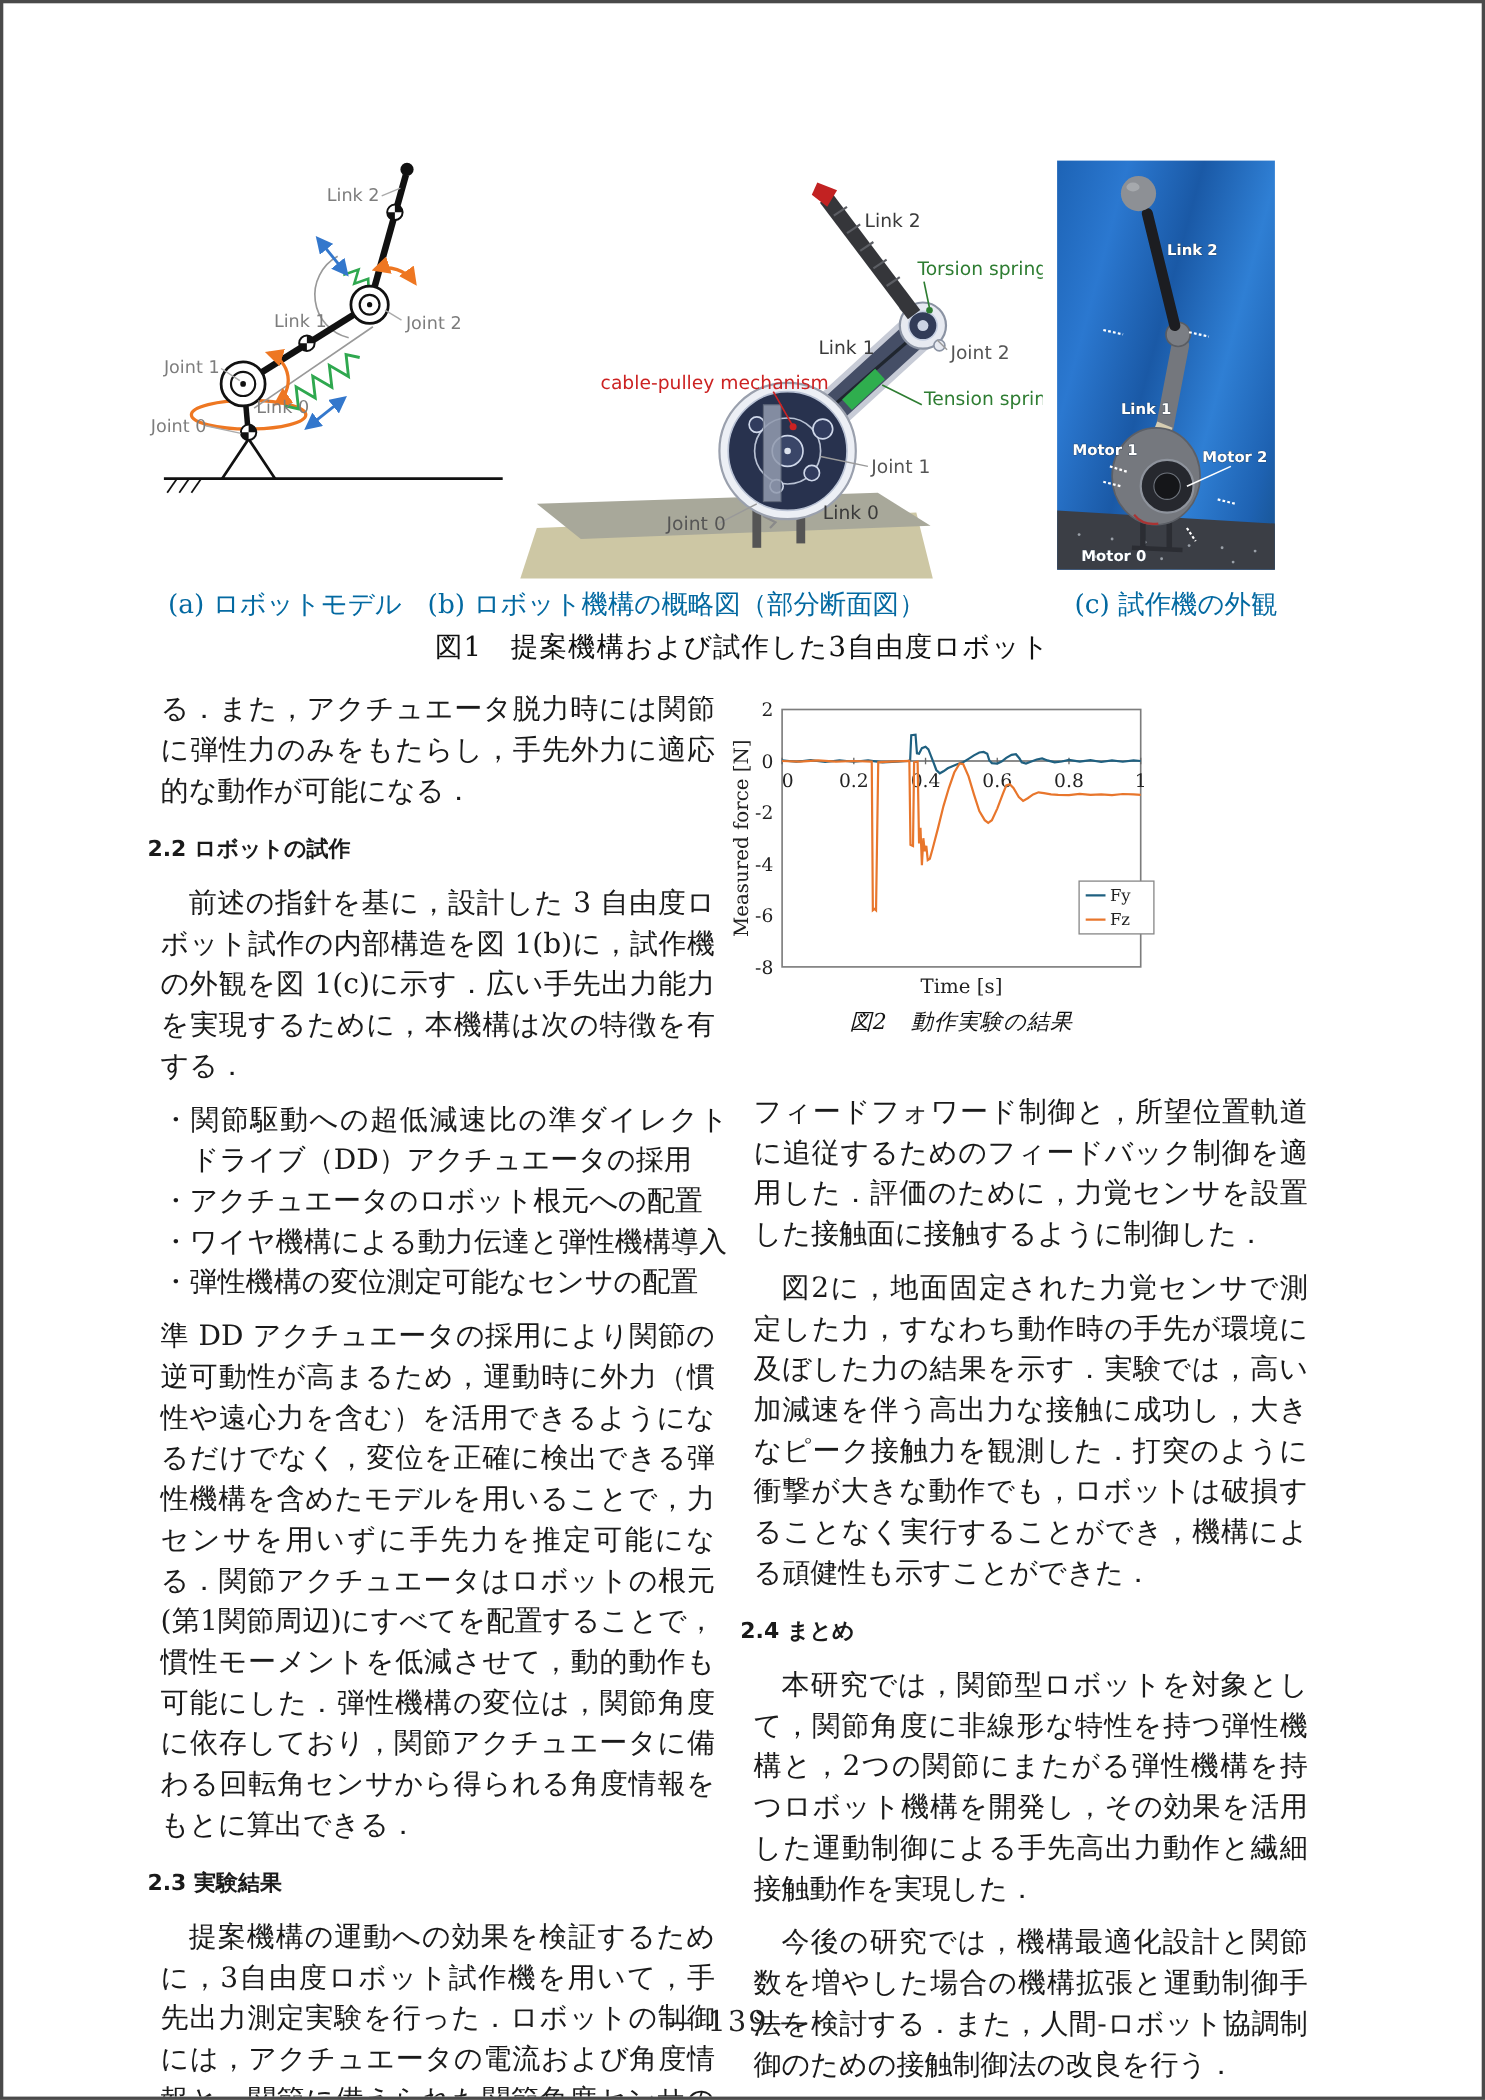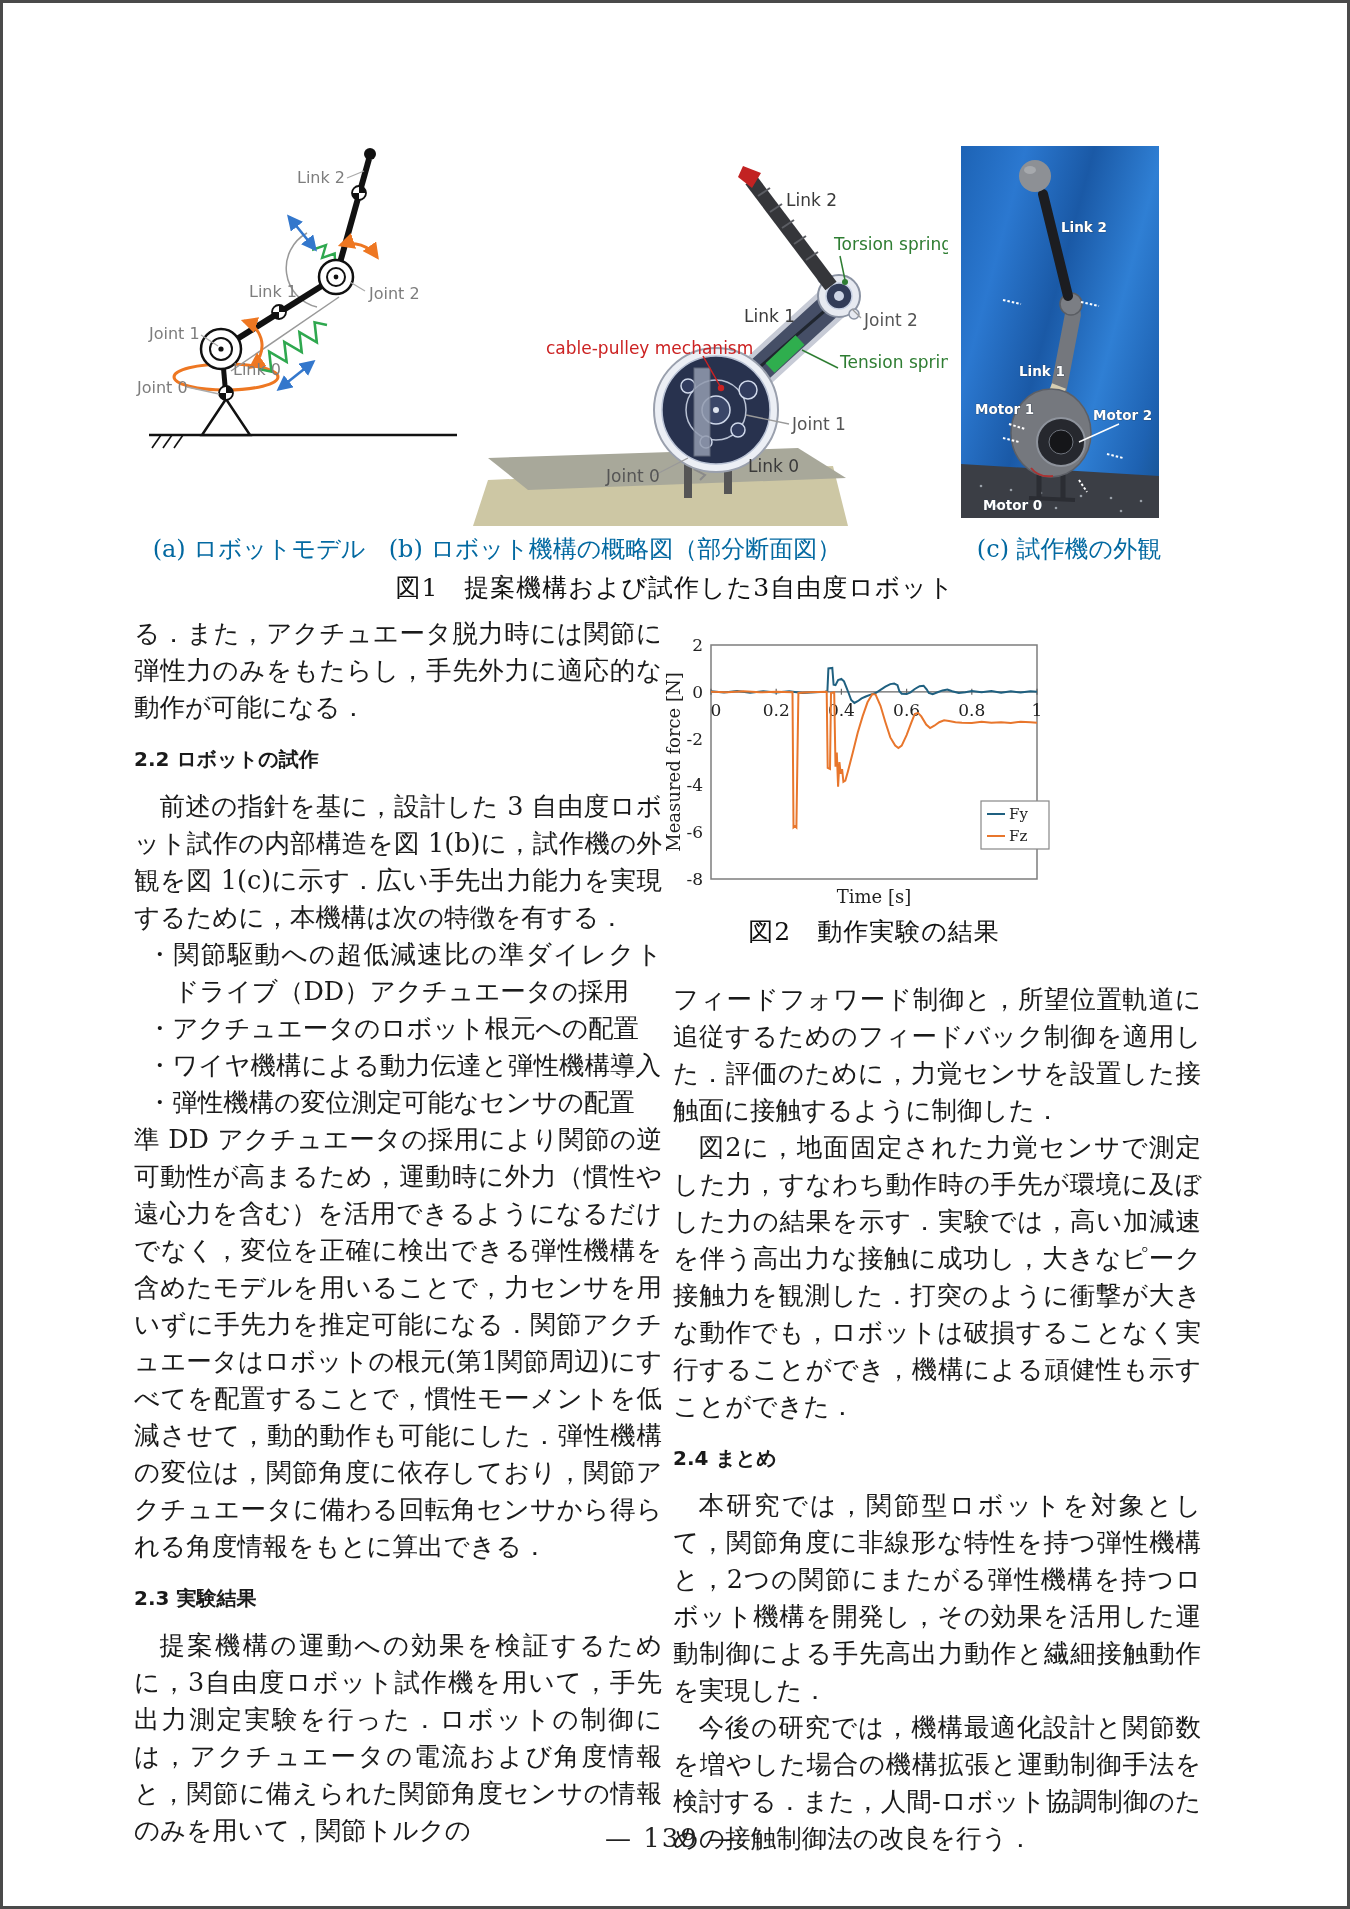"る．また，アクチュエータ脱力時には関節に弾性力のみをもたらし，手先外力に適応的な" .col .p { margin: 0 -> 12px }
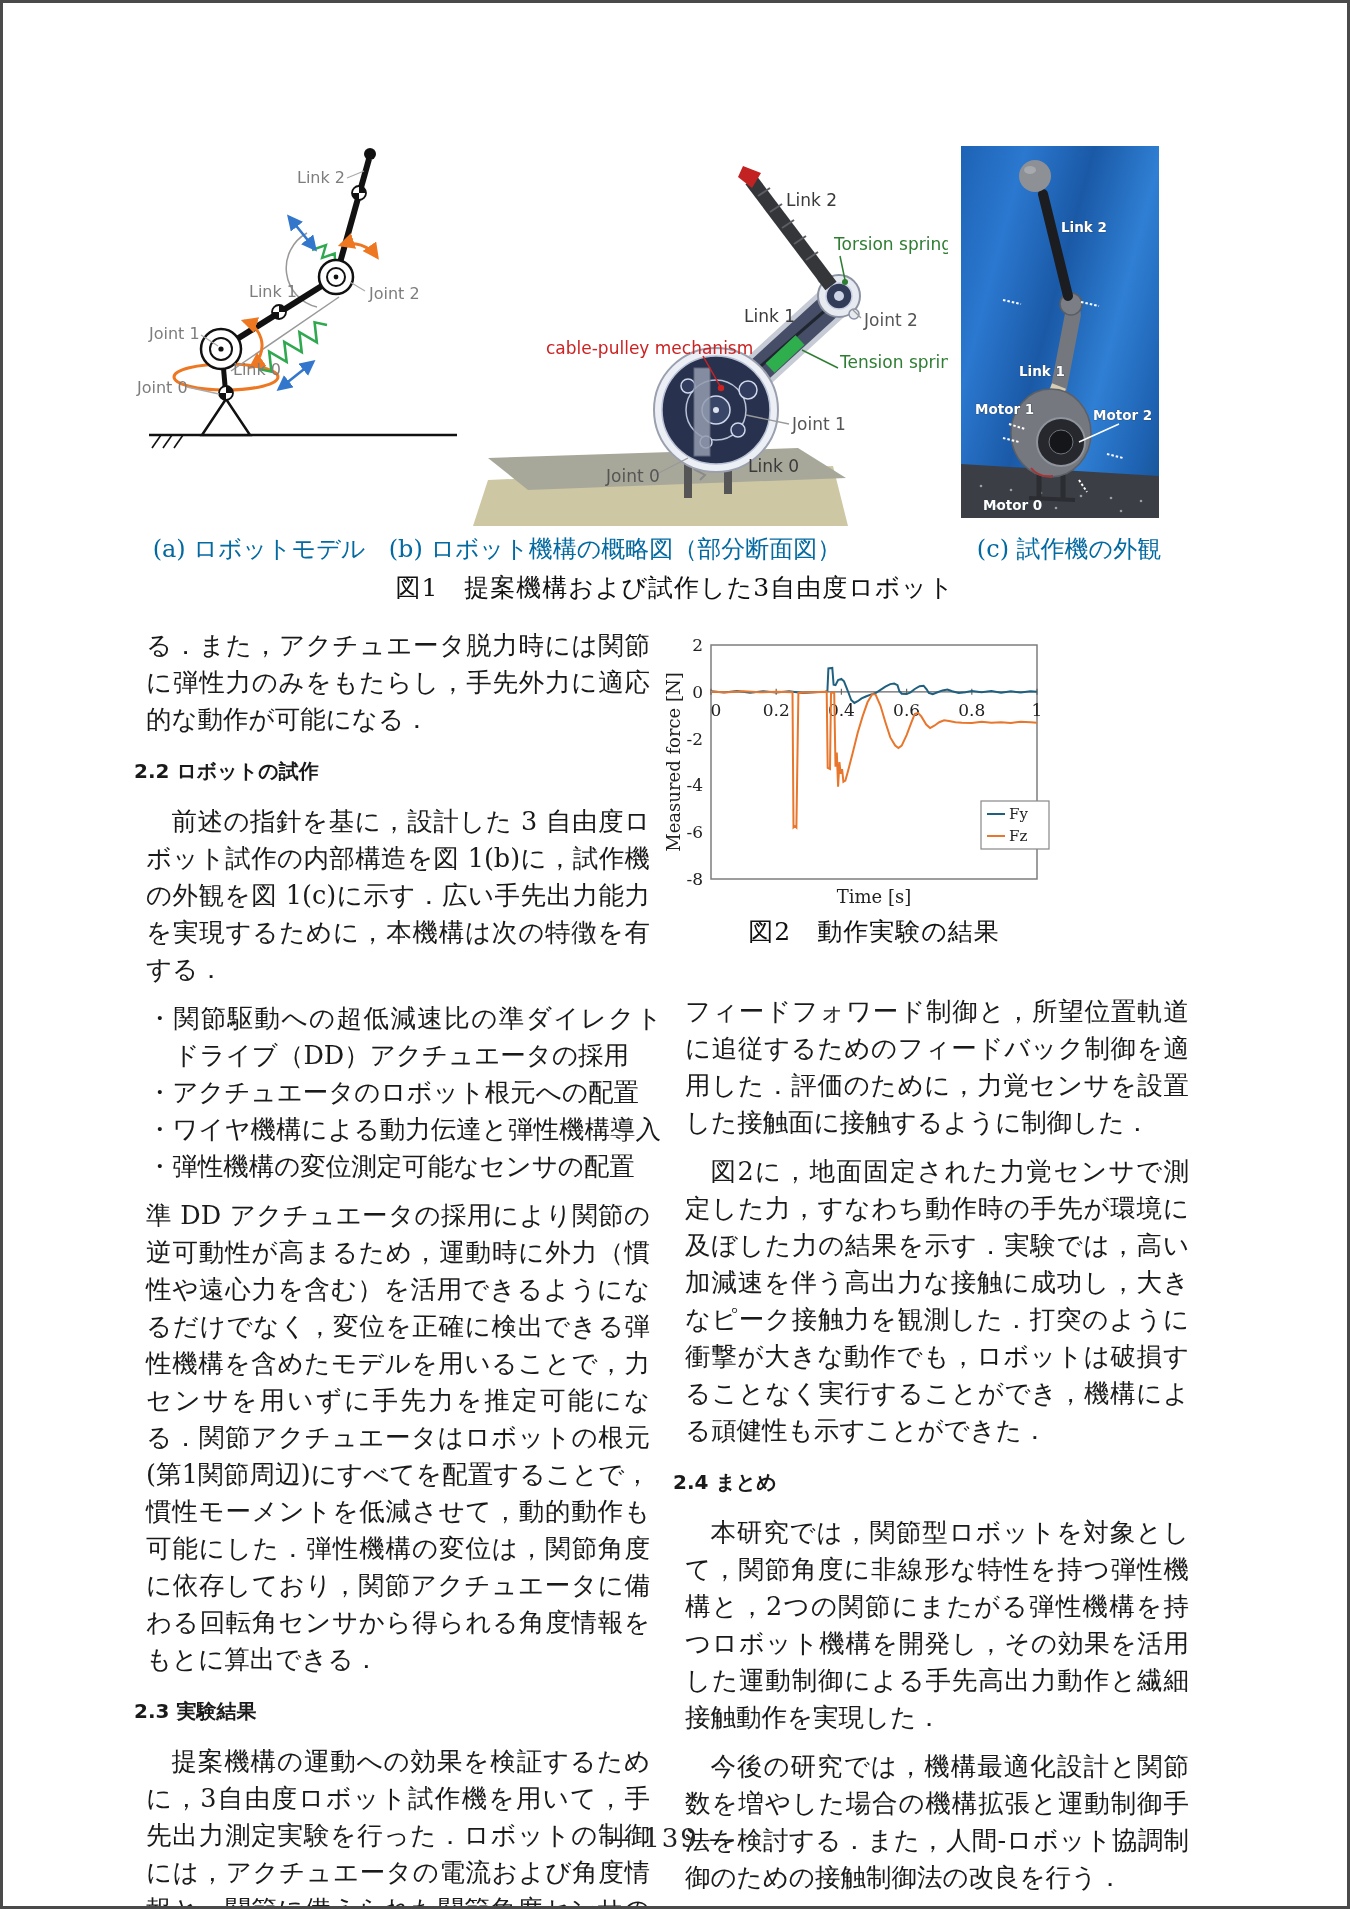"図2 動作実験の結果" div.figcap { font-size: 25px -> 20px; font-style: none -> italic }
